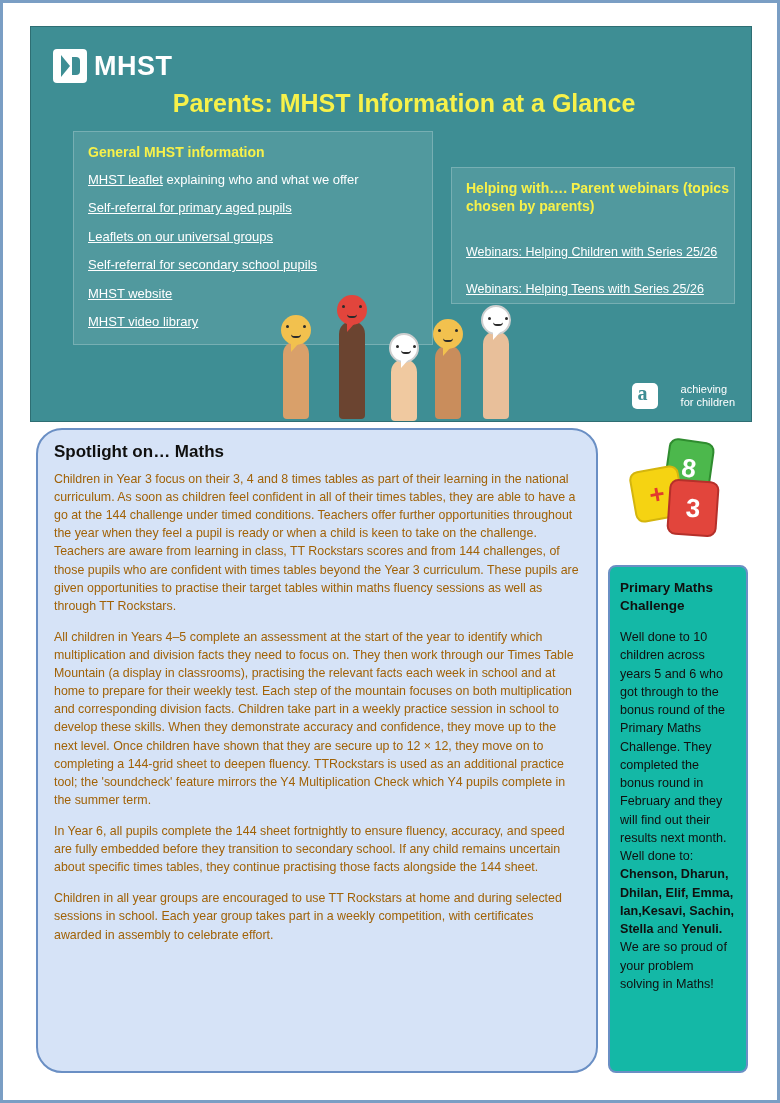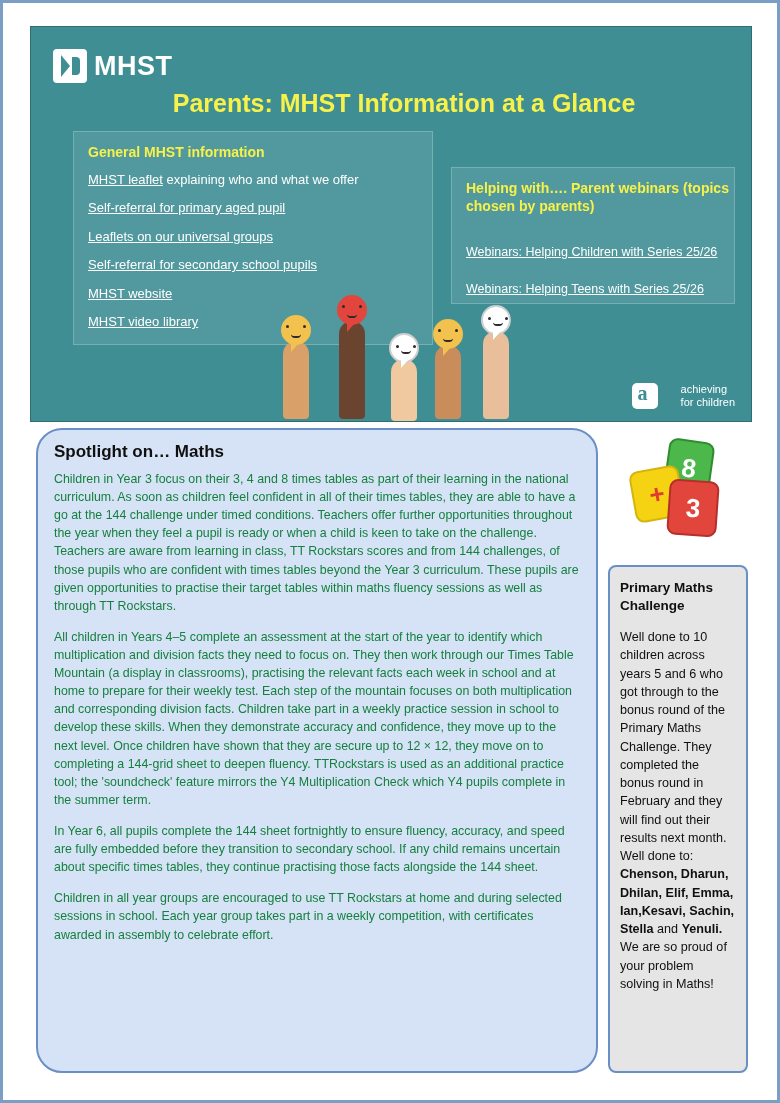"Self-referral for primary aged pupil" u { text: pupil -> pupils }
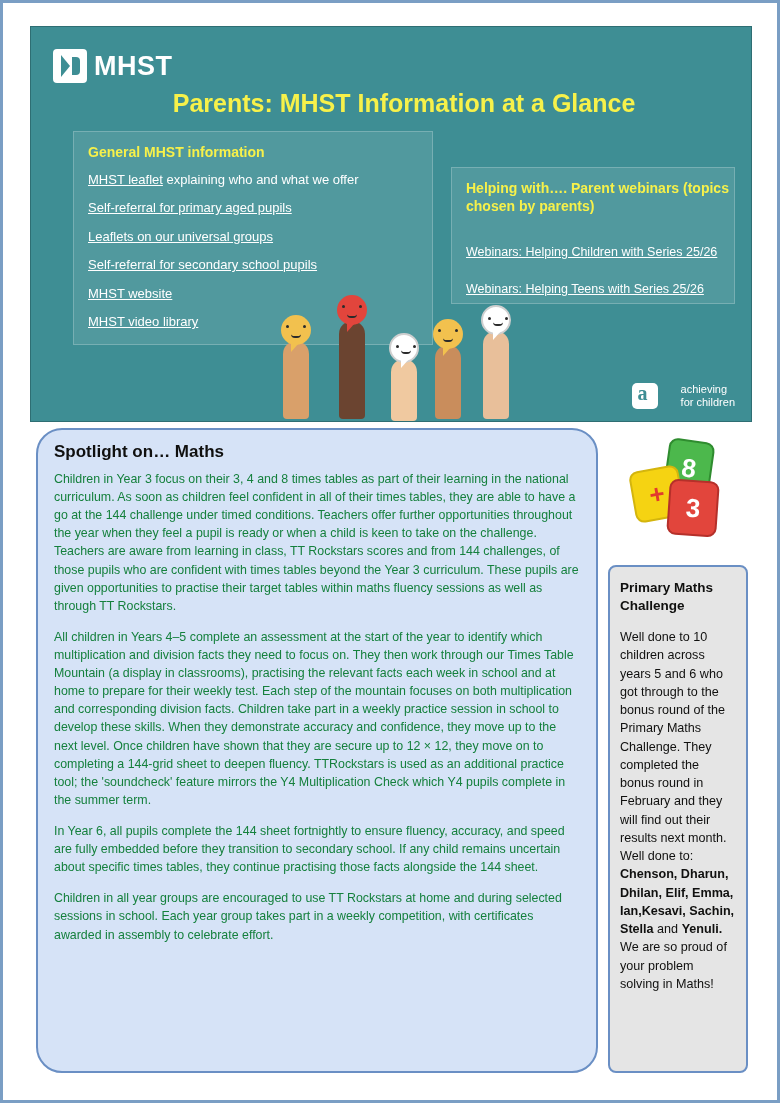"Children in Year 3 focus" .spotlight p { color: #15803d -> #a16207 }
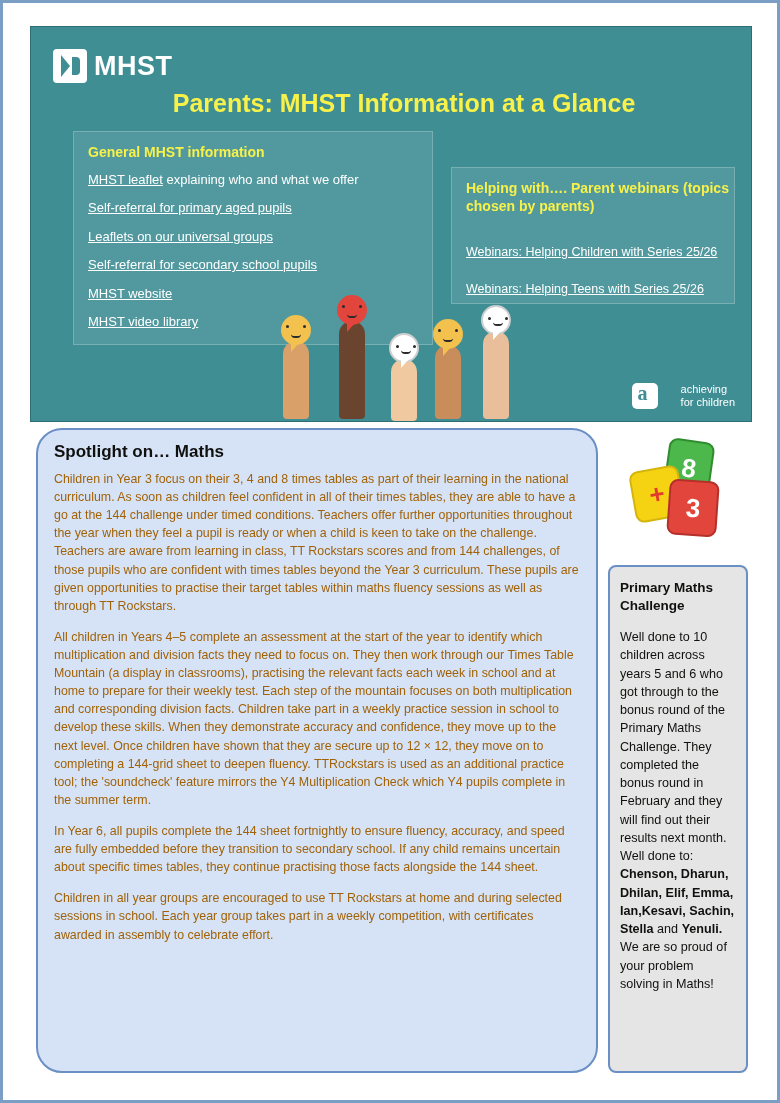"Primary Maths Challenge" .challenge { background: #e5e5e5 -> #14b8a6 }
